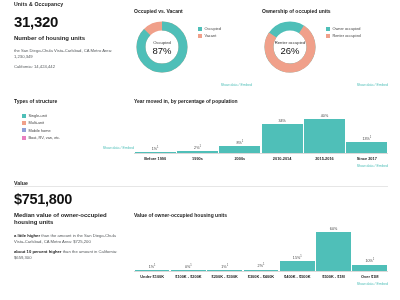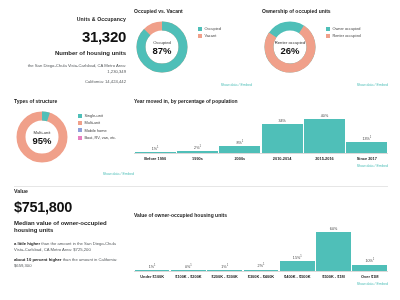"31,320" #units-col { text-align: right -> none; top: 16px -> 1px }
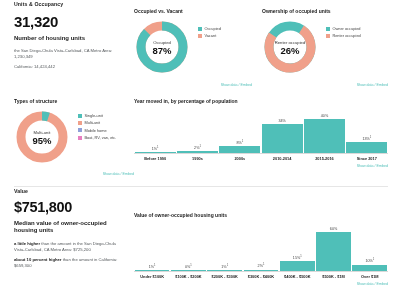"87%" .donut-center .pct { font-weight: bold -> normal }
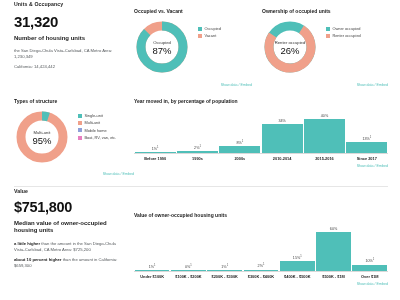"95%" div.donut-wrap { html: <div> <svg> <circle></circle> <circle></circle> </svg> <div> <span>Multi-unit</span> <span>95%</span> </div> </div> -> none }
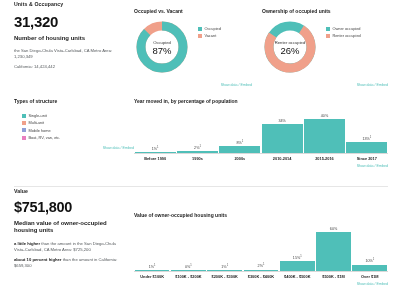"$751,800" #value-col { top: 188px -> 180px }
